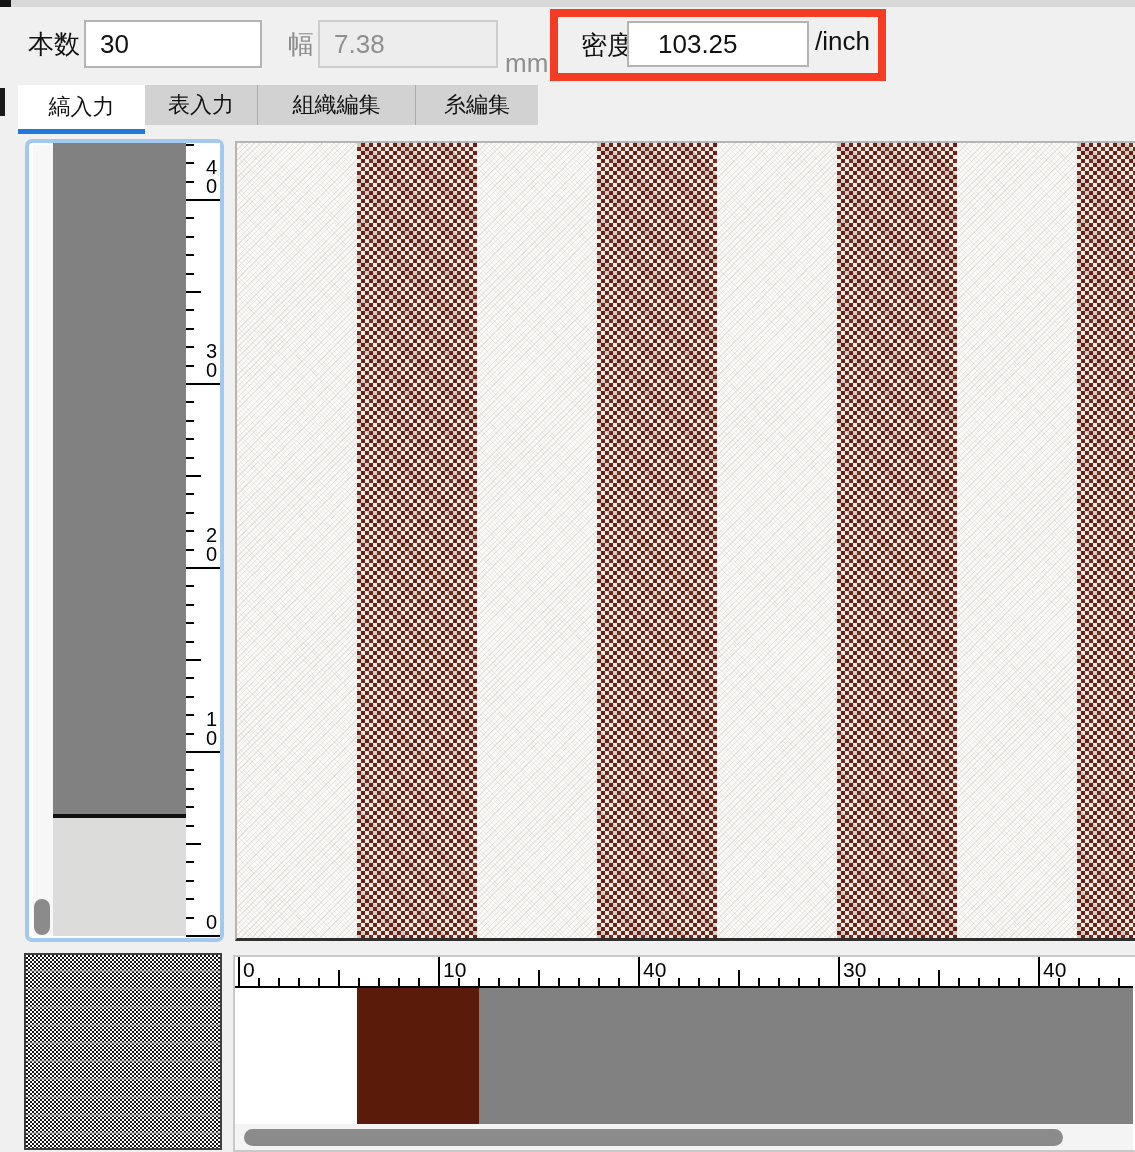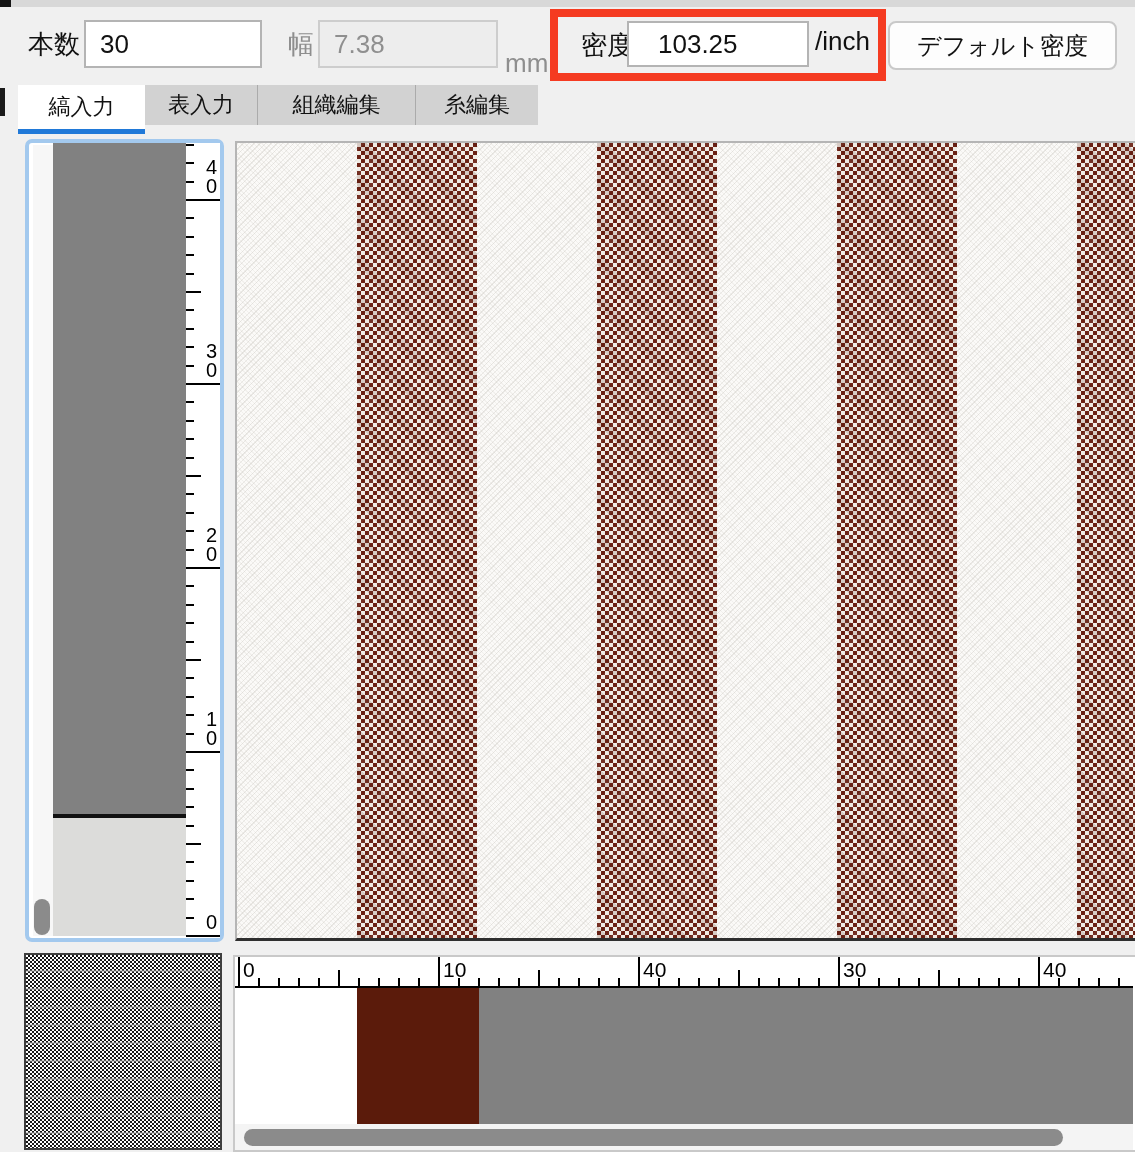"デフォルト密度" button.abs { html: <button>デフォルト密度</button> -> none }
